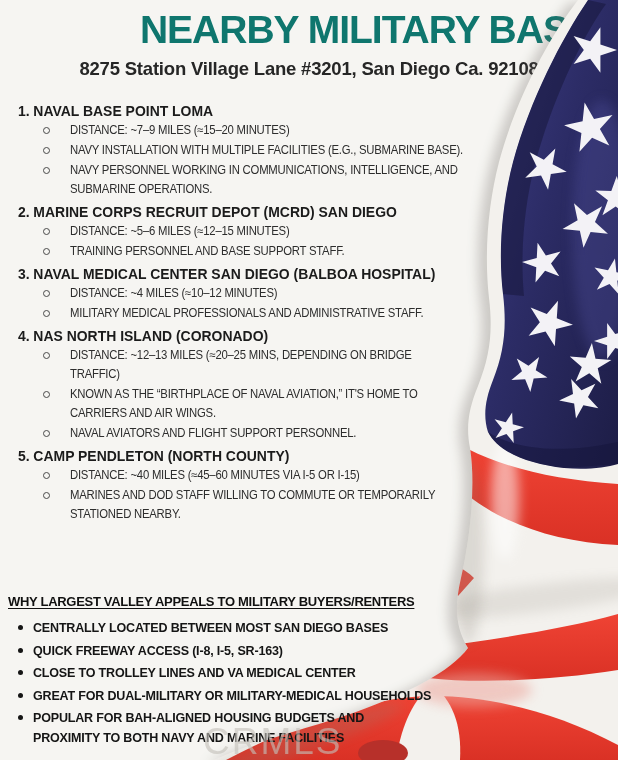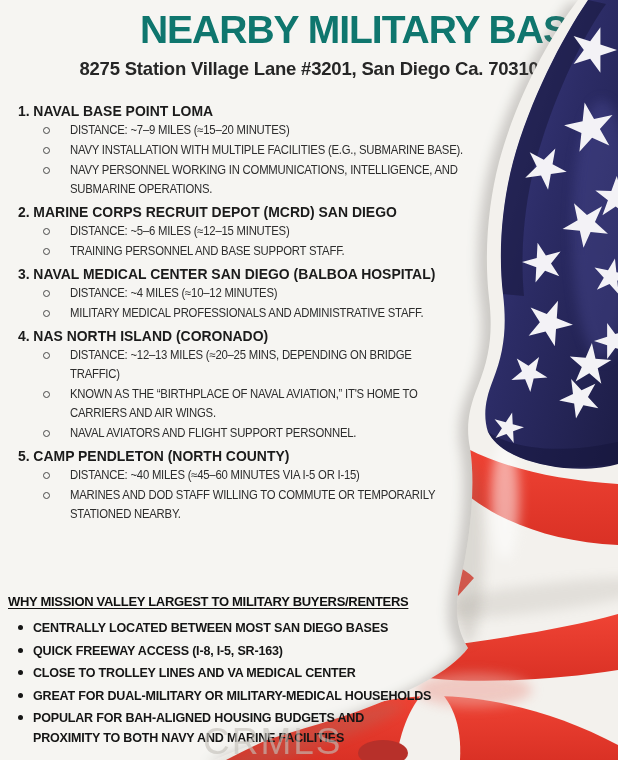"8275 Station Village Lane #3201," div.subtitle { text: 70310 -> 92108 }
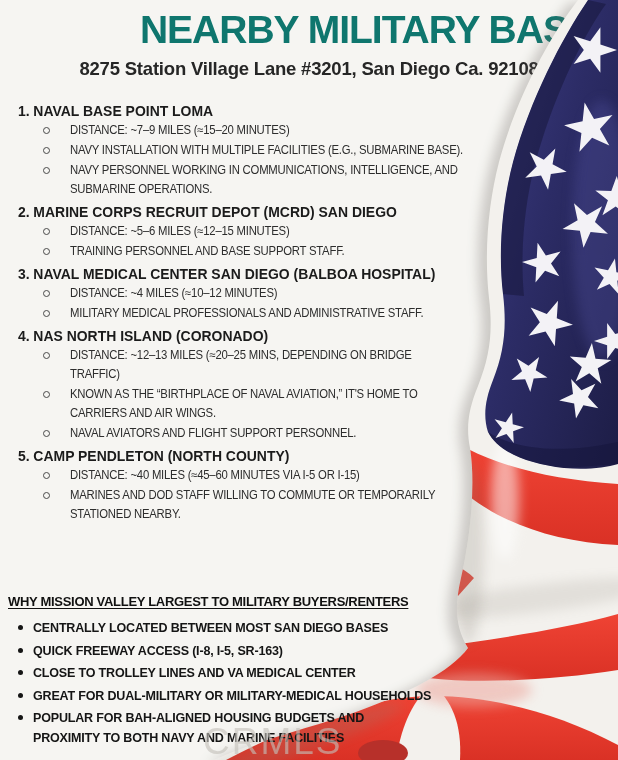"WHY MISSION VALLEY LARGEST TO" div.why-head { text: MISSION VALLEY LARGEST -> LARGEST VALLEY APPEALS }
